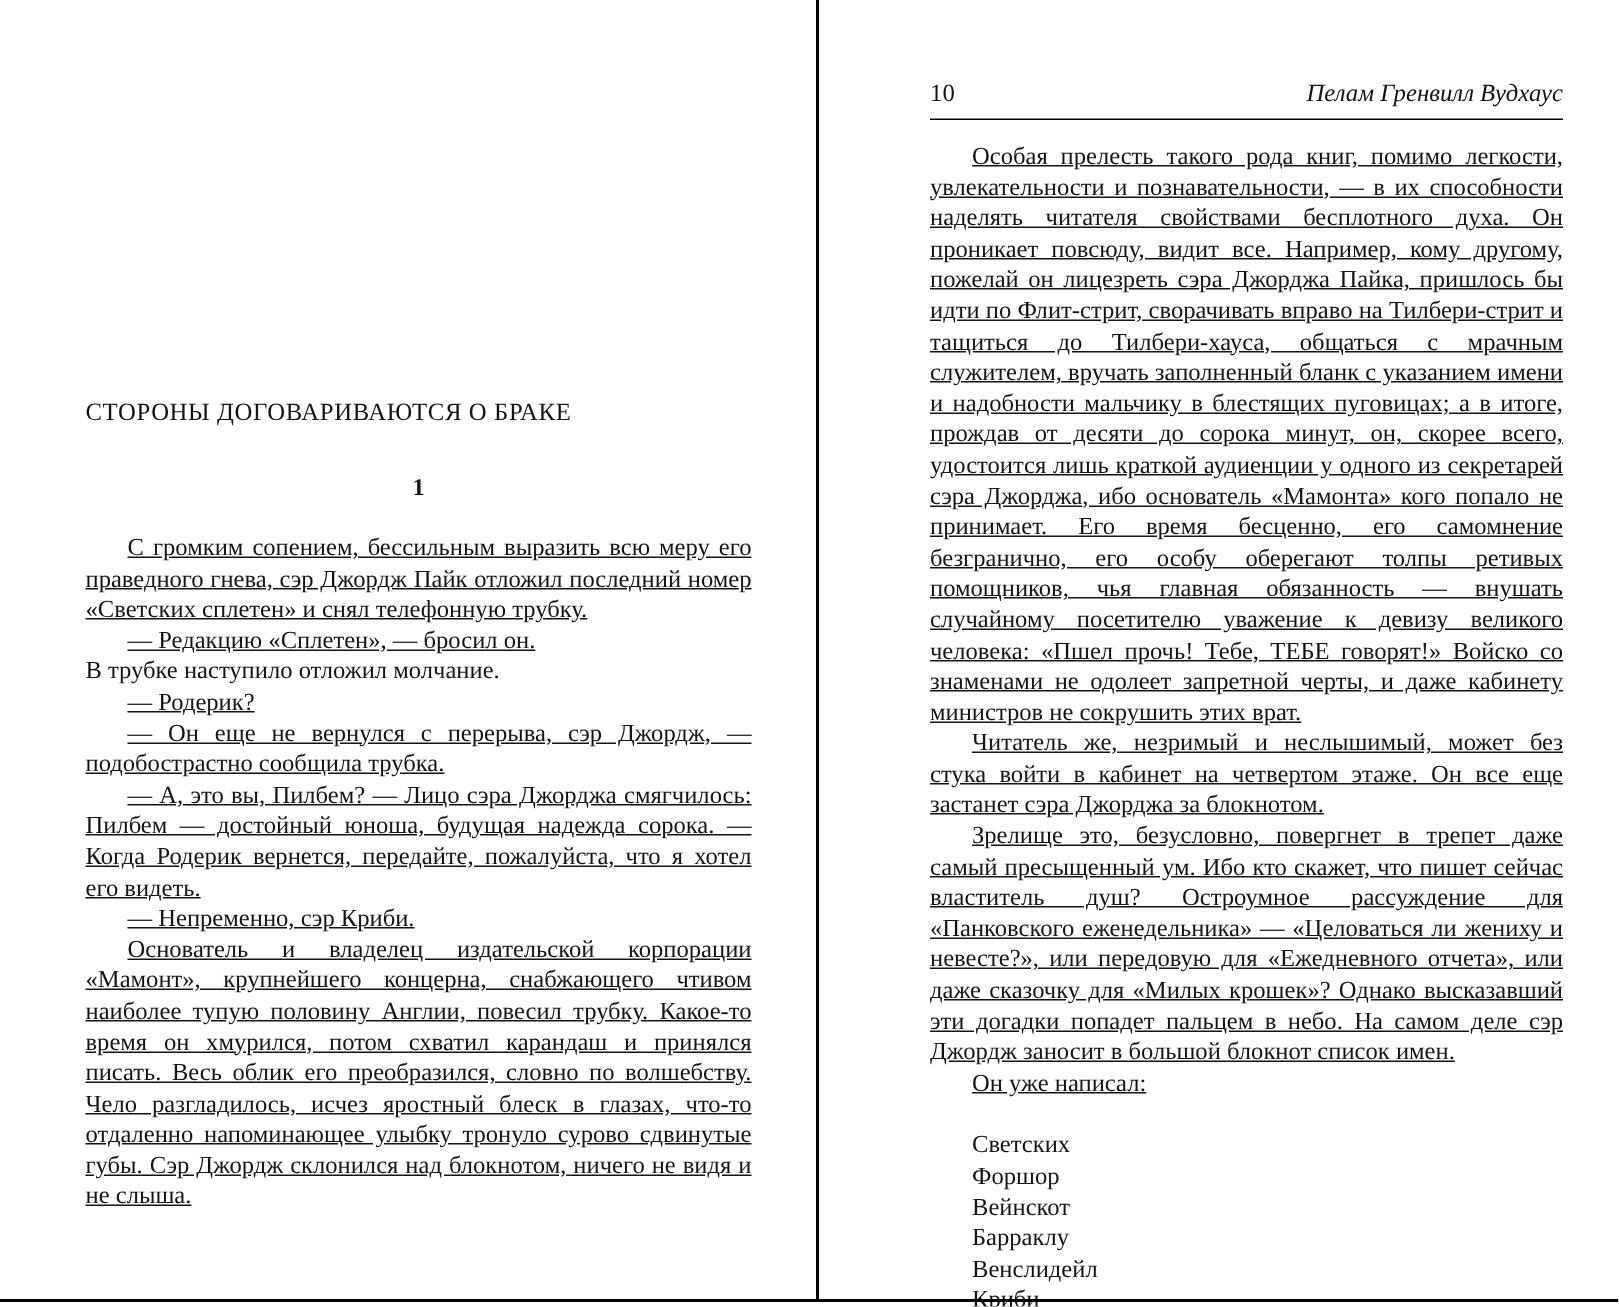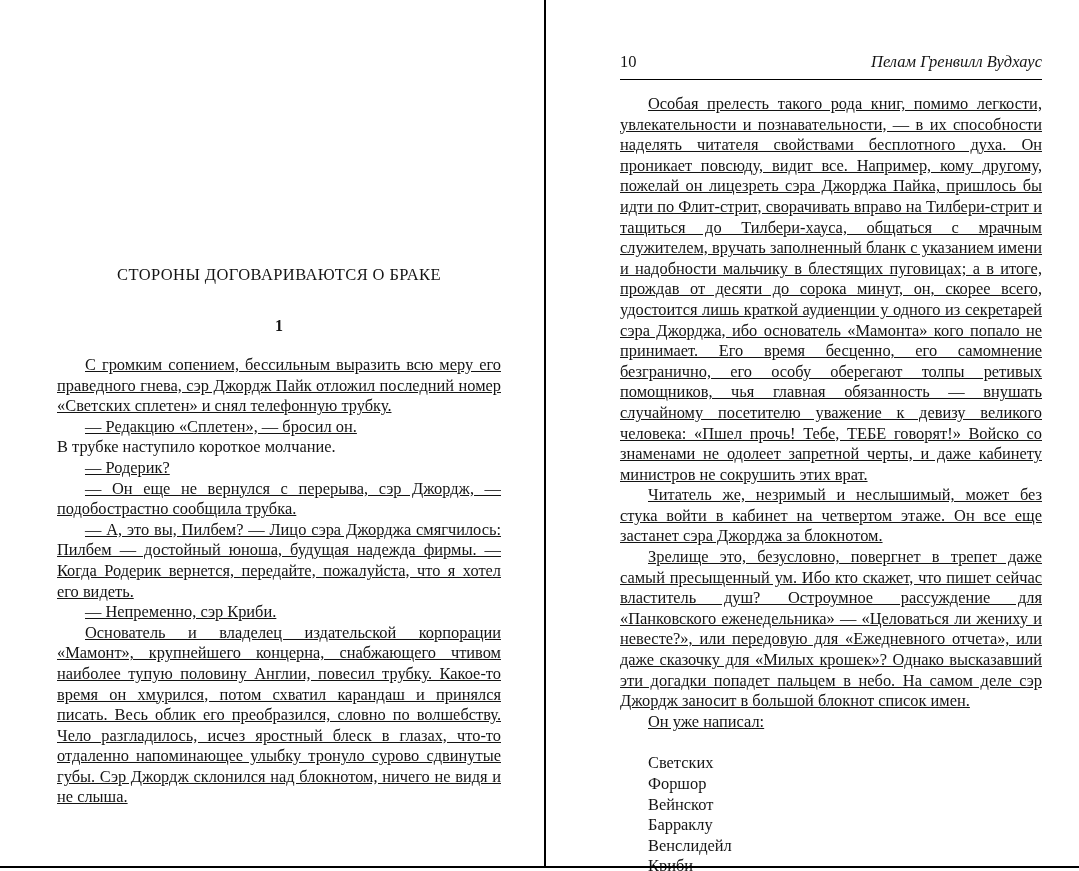"СТОРОНЫ ДОГОВАРИВАЮТСЯ О БРАКЕ" .chapter-heading { text-align: center -> left }
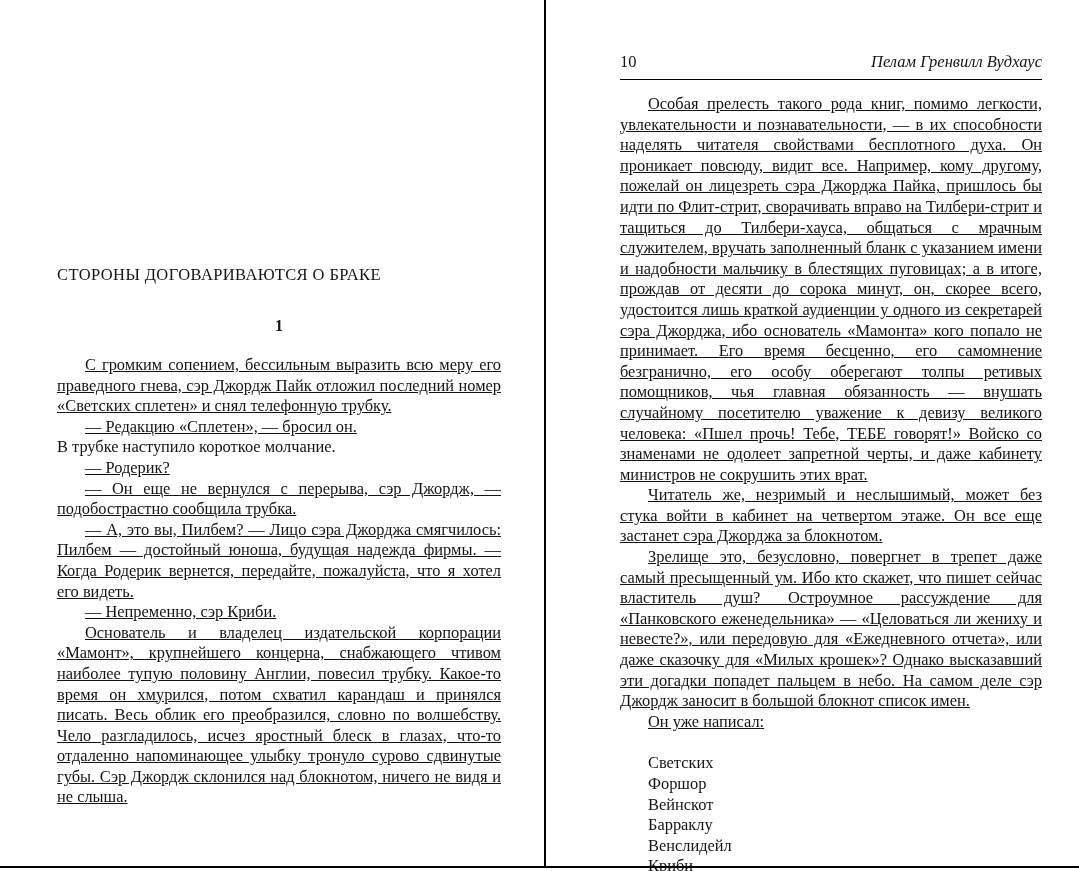"В трубке наступило короткое молчание." p.no-indent { text: короткое -> отложил }
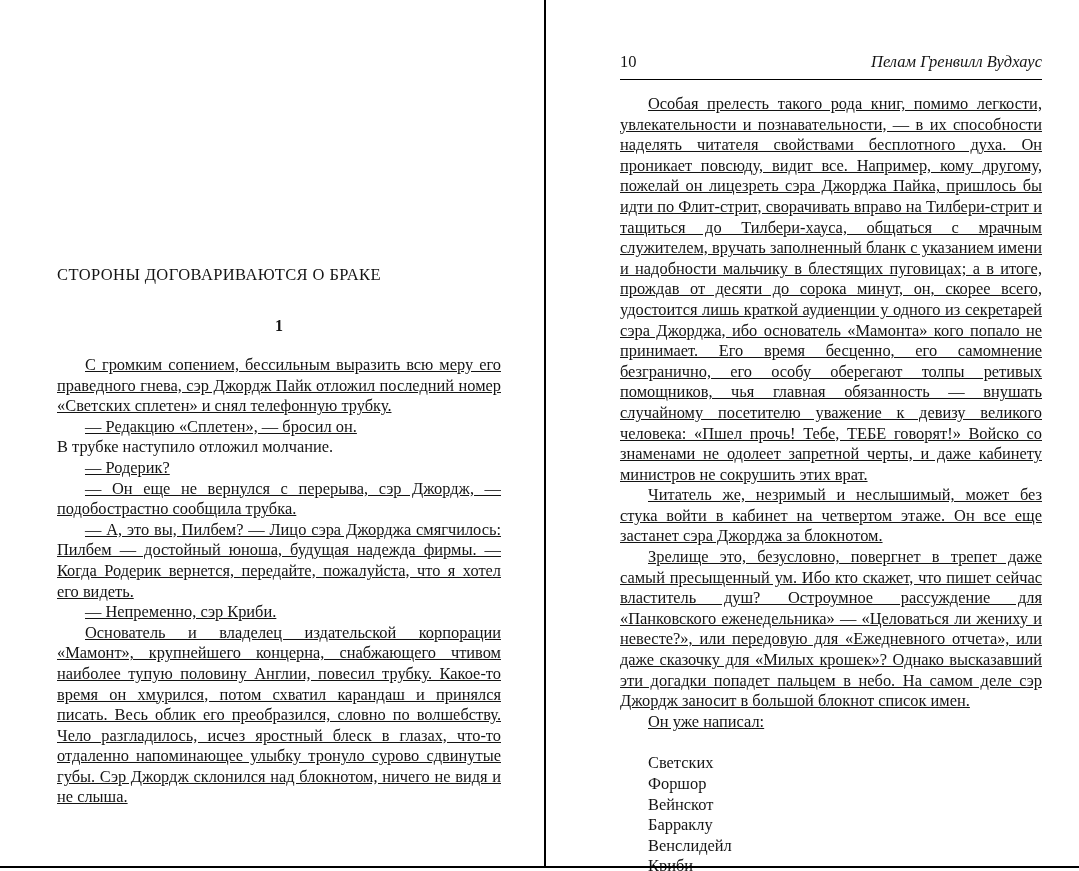"— А, это вы, Пилбем?" p.indent { text: фирмы -> сорока }
